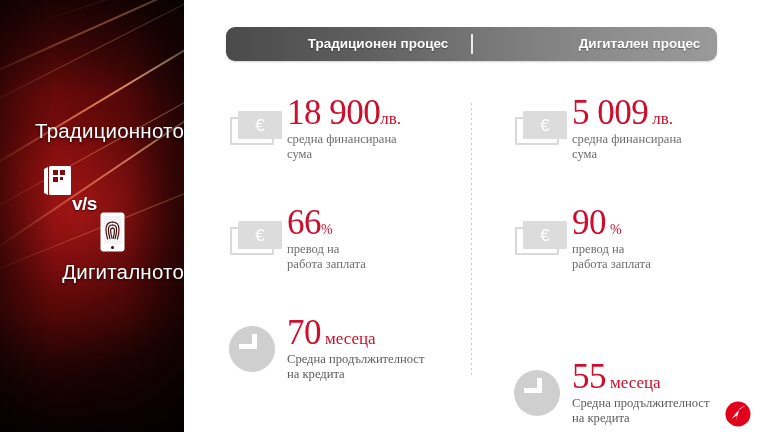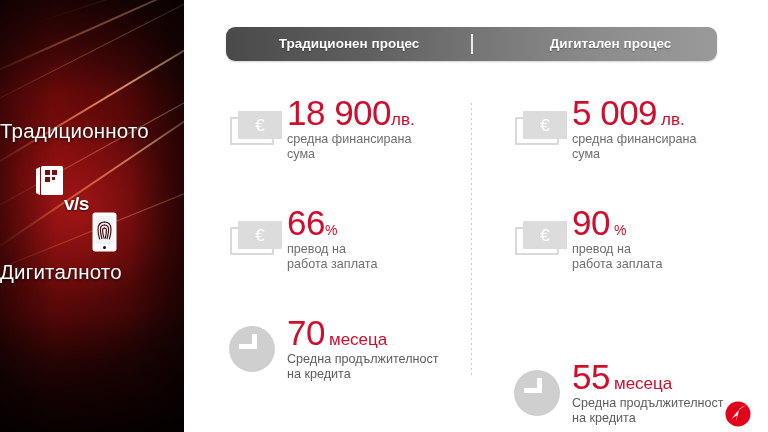"Традиционен процес" .header-tab { padding-left: none -> 29px }
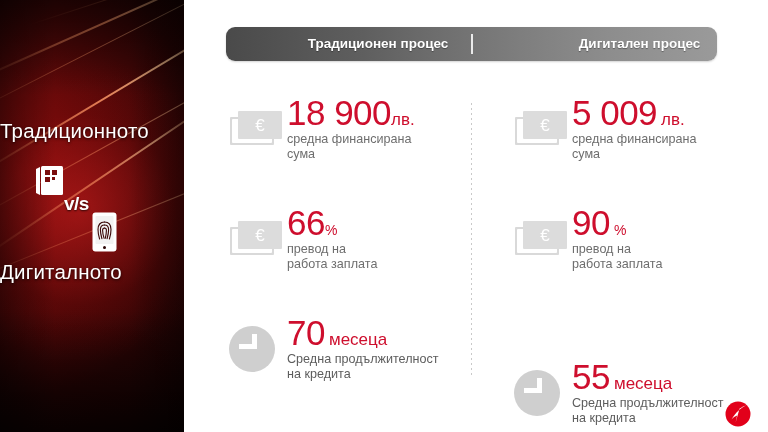"Традиционното" .panel-title { text-align: left -> right }
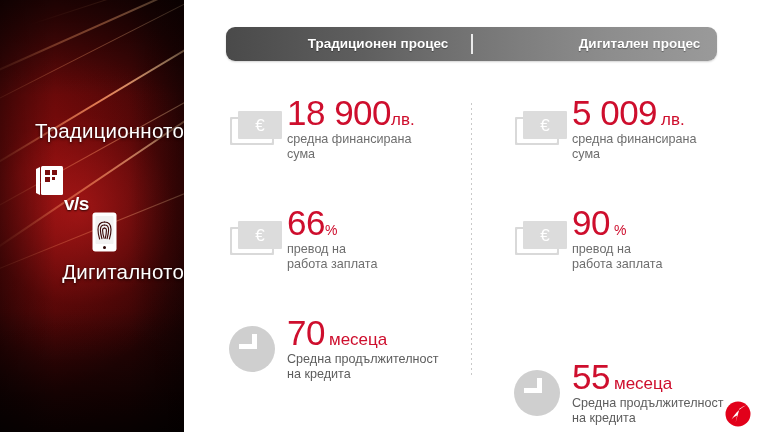"18 900лв." .metric-body { font-family: none -> Liberation Serif, serif }
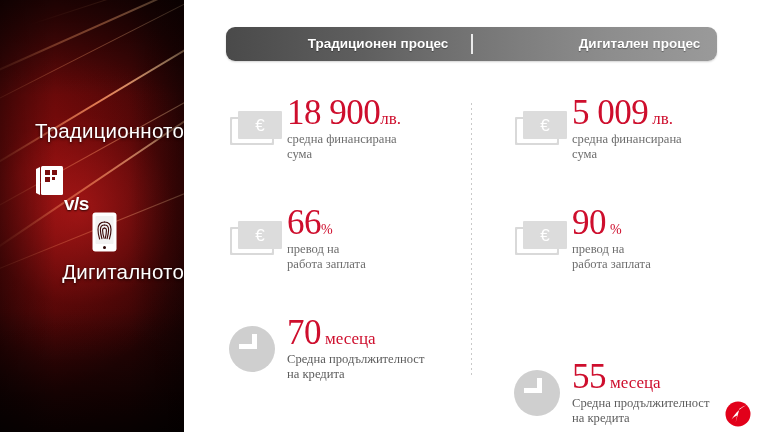"v/s" #icon-cluster { left: 4px -> 12px }
